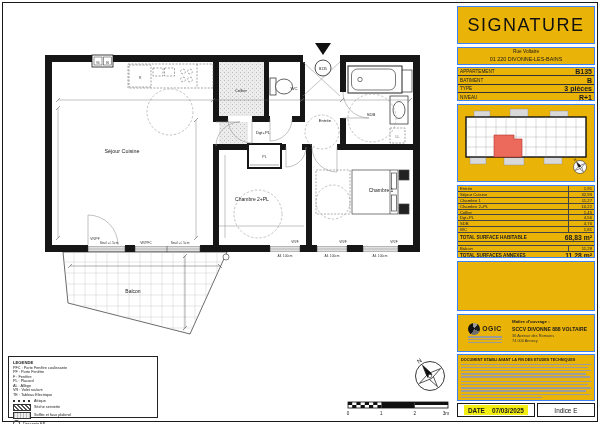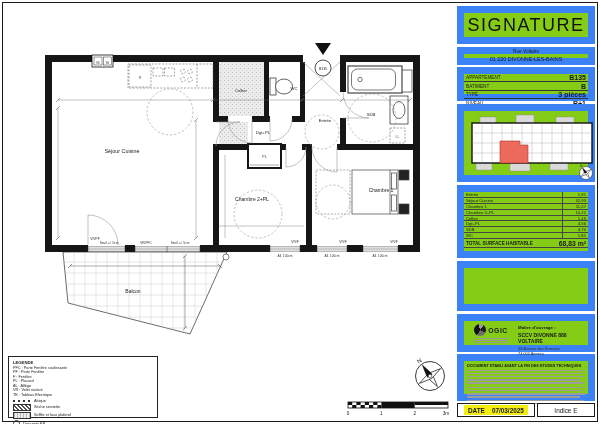"SIGNATURE" .box { background: #84cc16 -> #eab308; border: 7px solid #3b82f6 -> 1px solid #3b82f6 }
